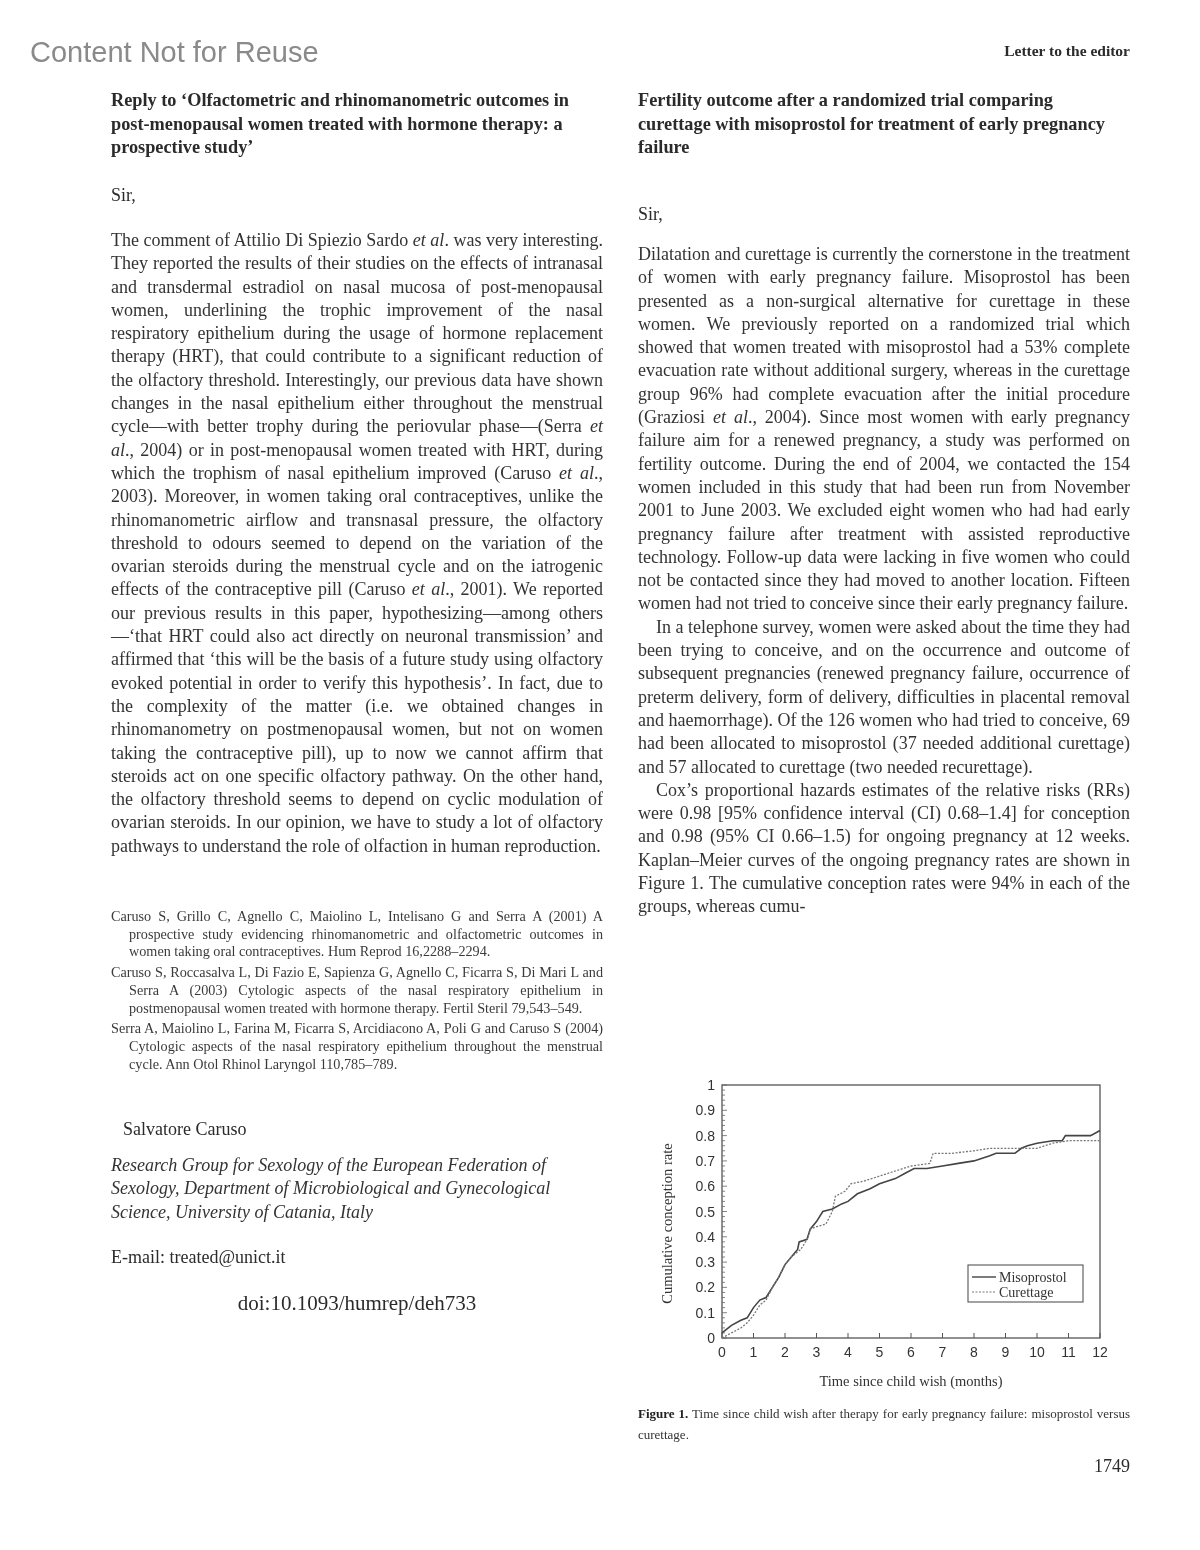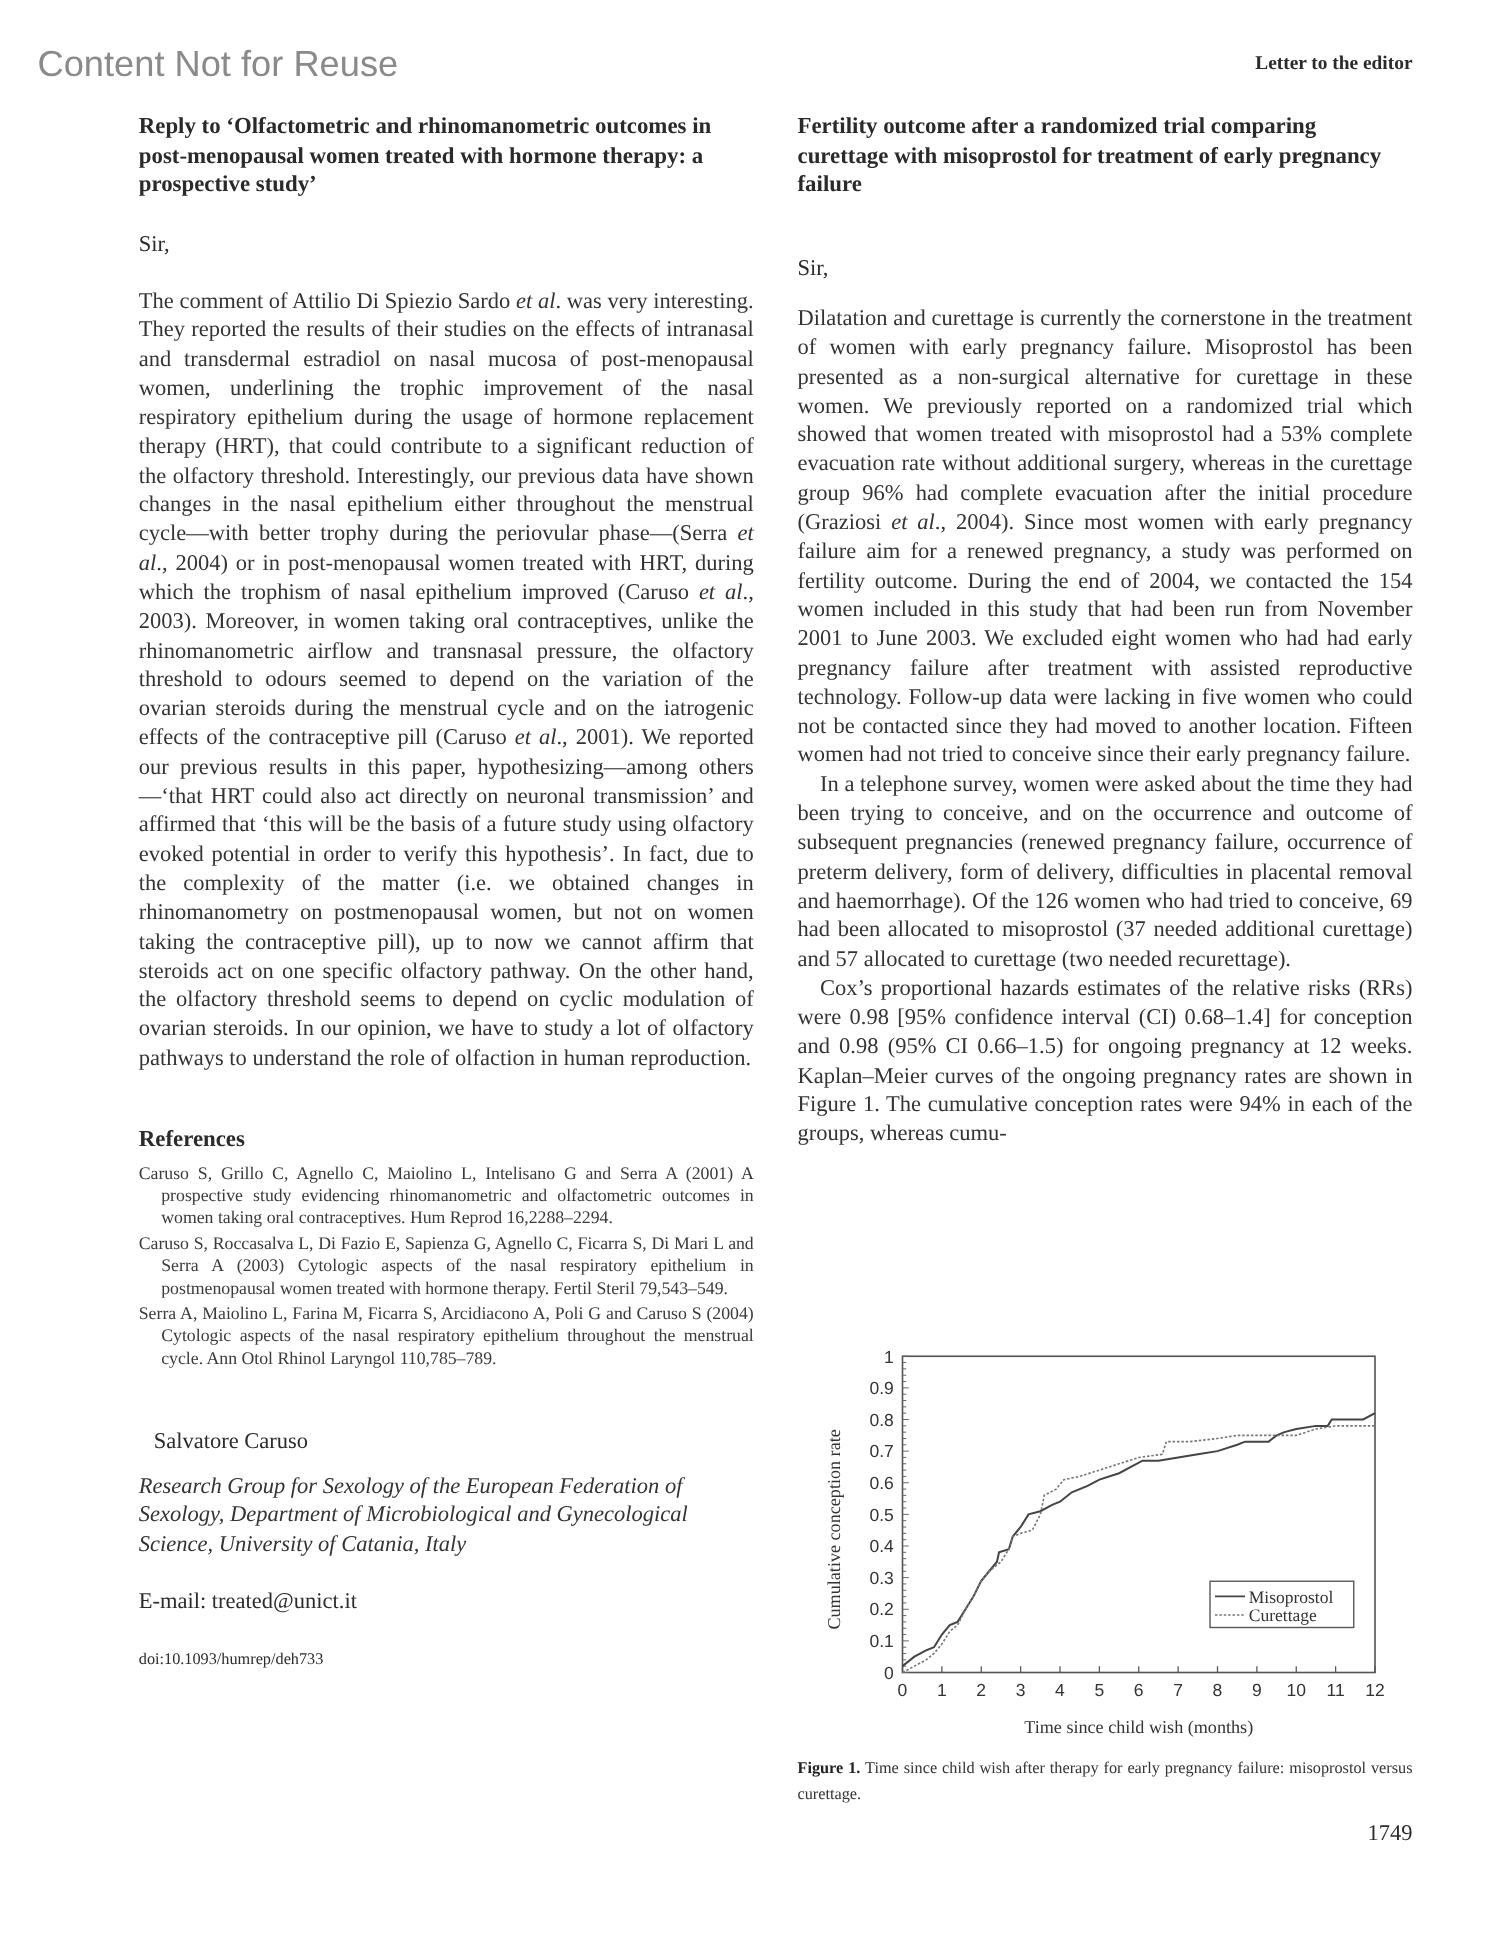"References" p.refs-title { html: <p>References</p> -> none }
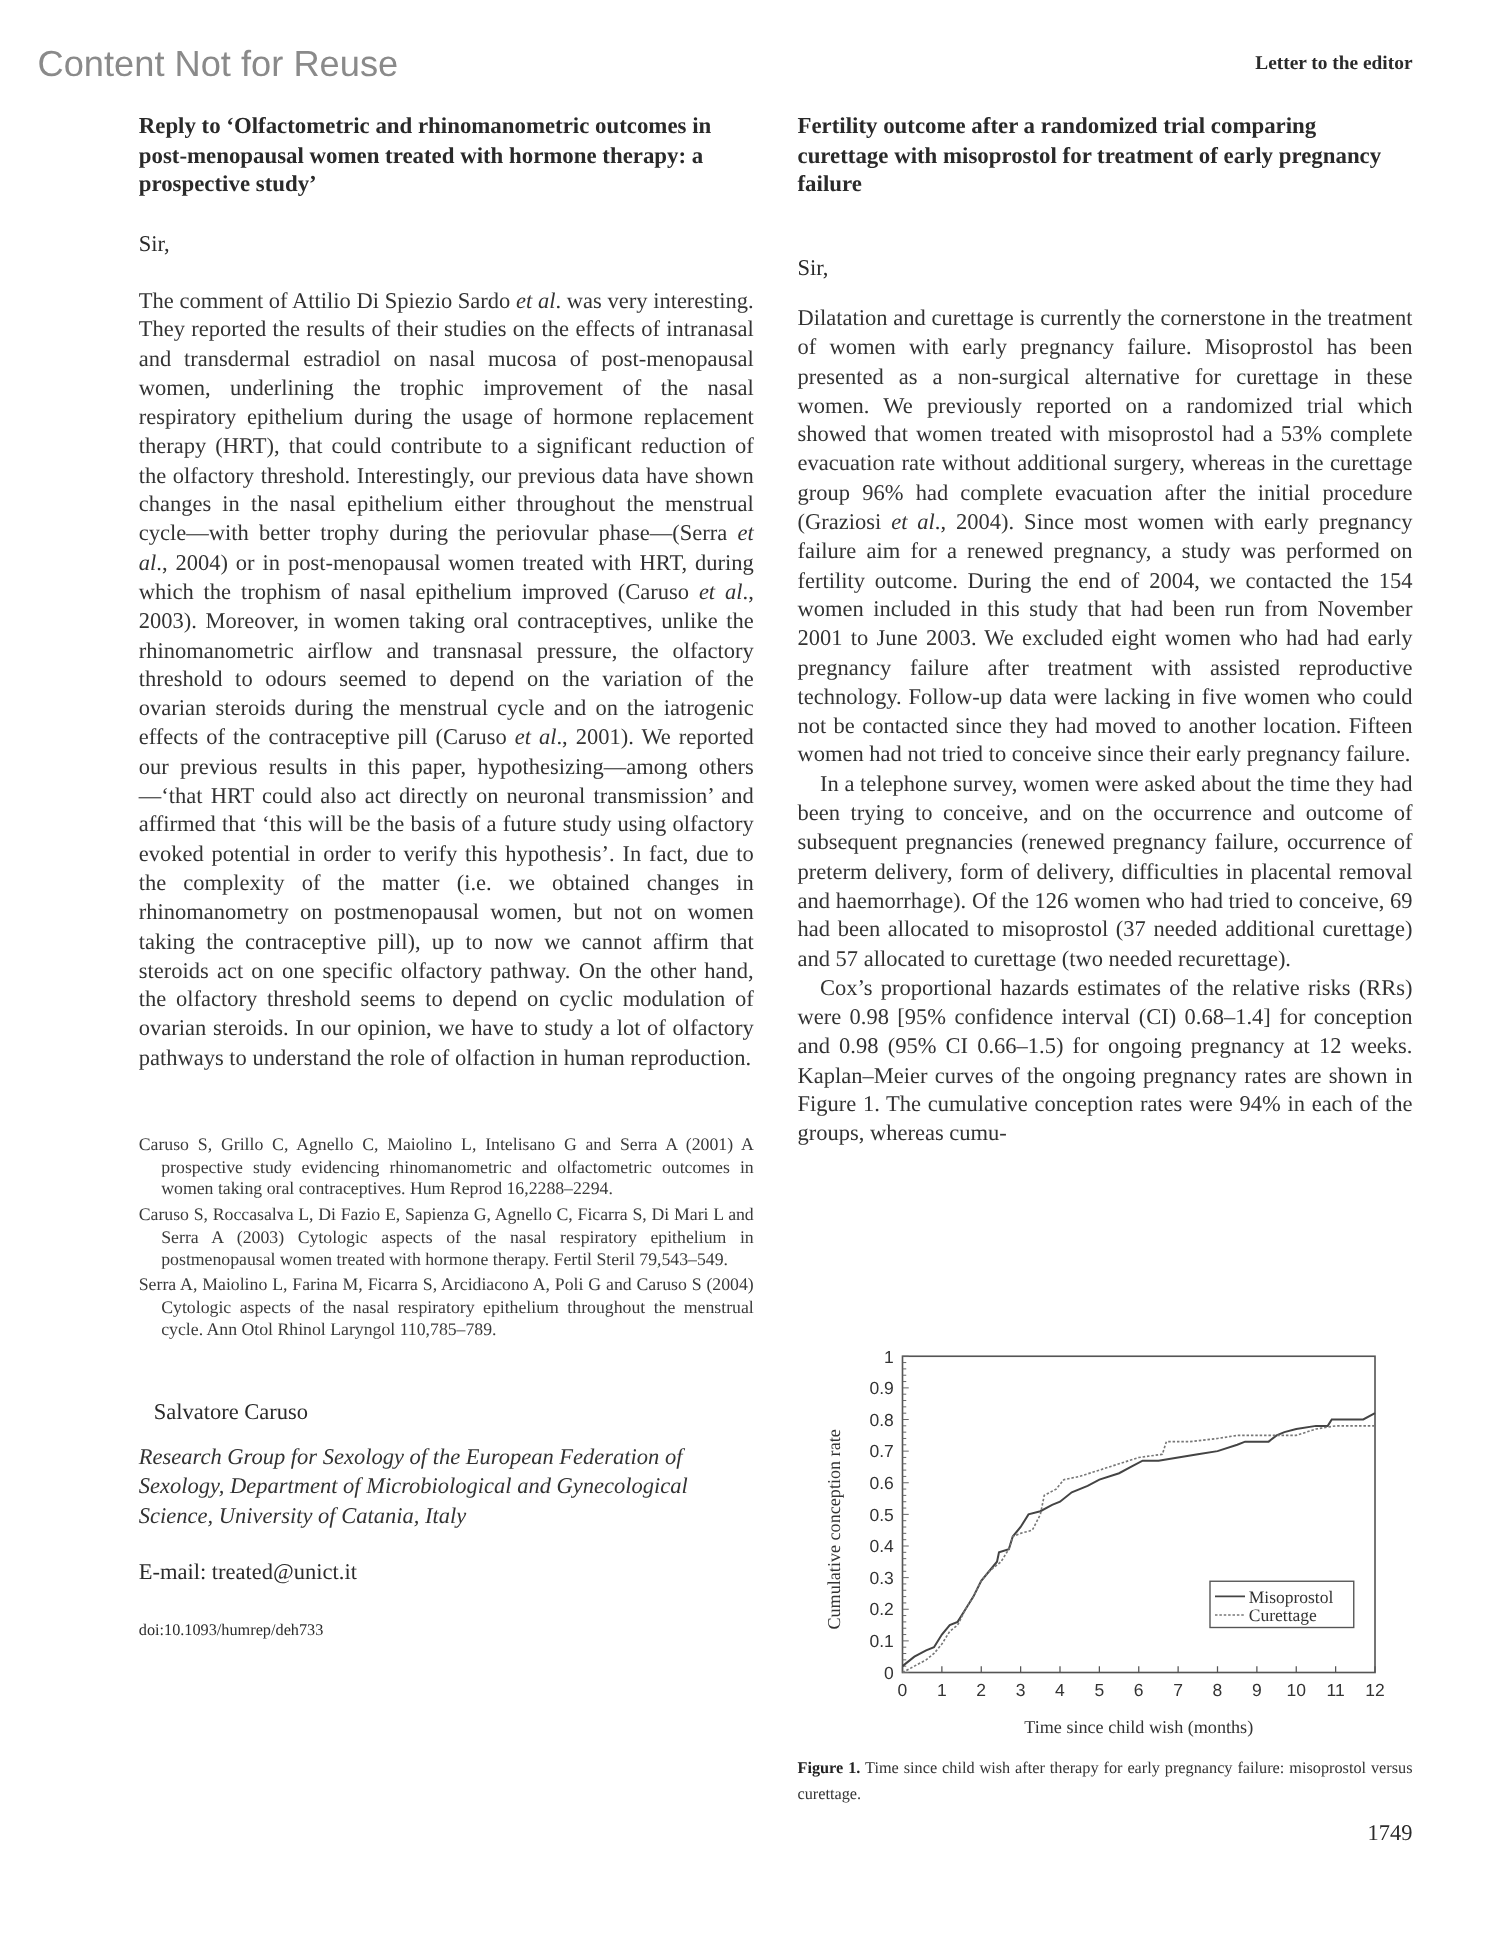"doi:10.1093/humrep/deh733" .doi { font-size: 13px -> 21px; text-align: left -> center }
